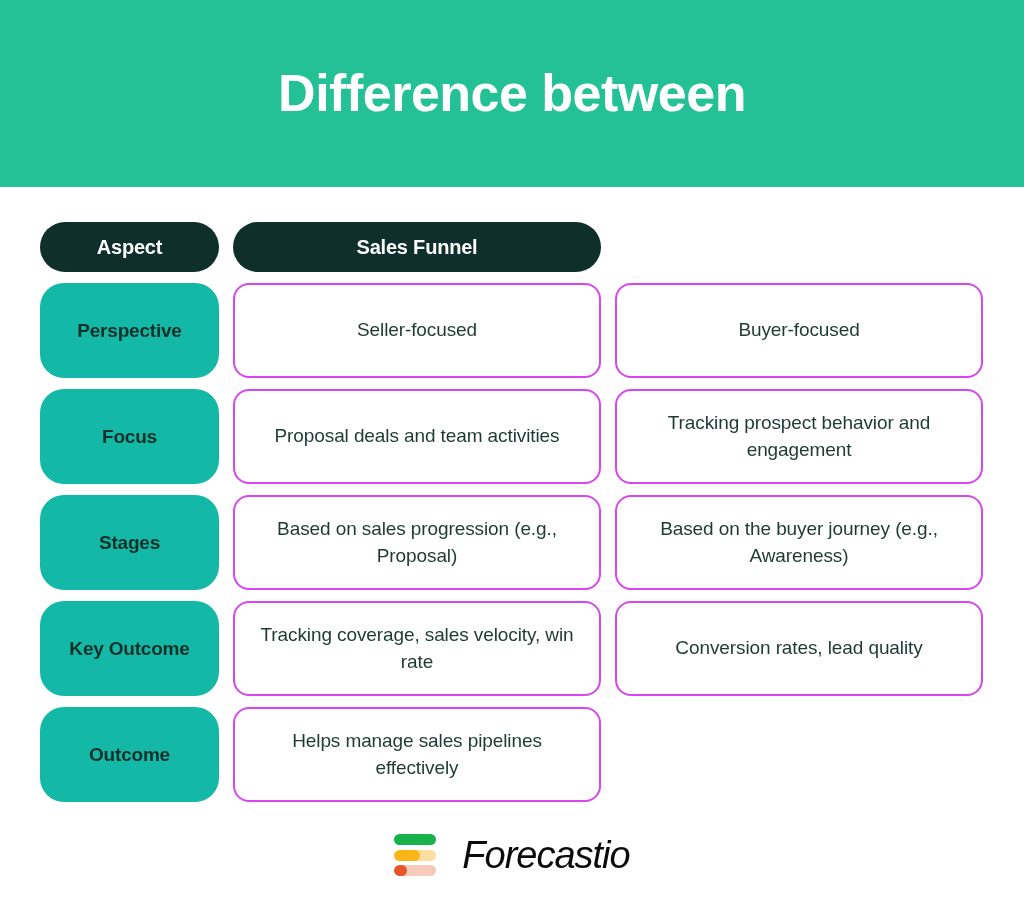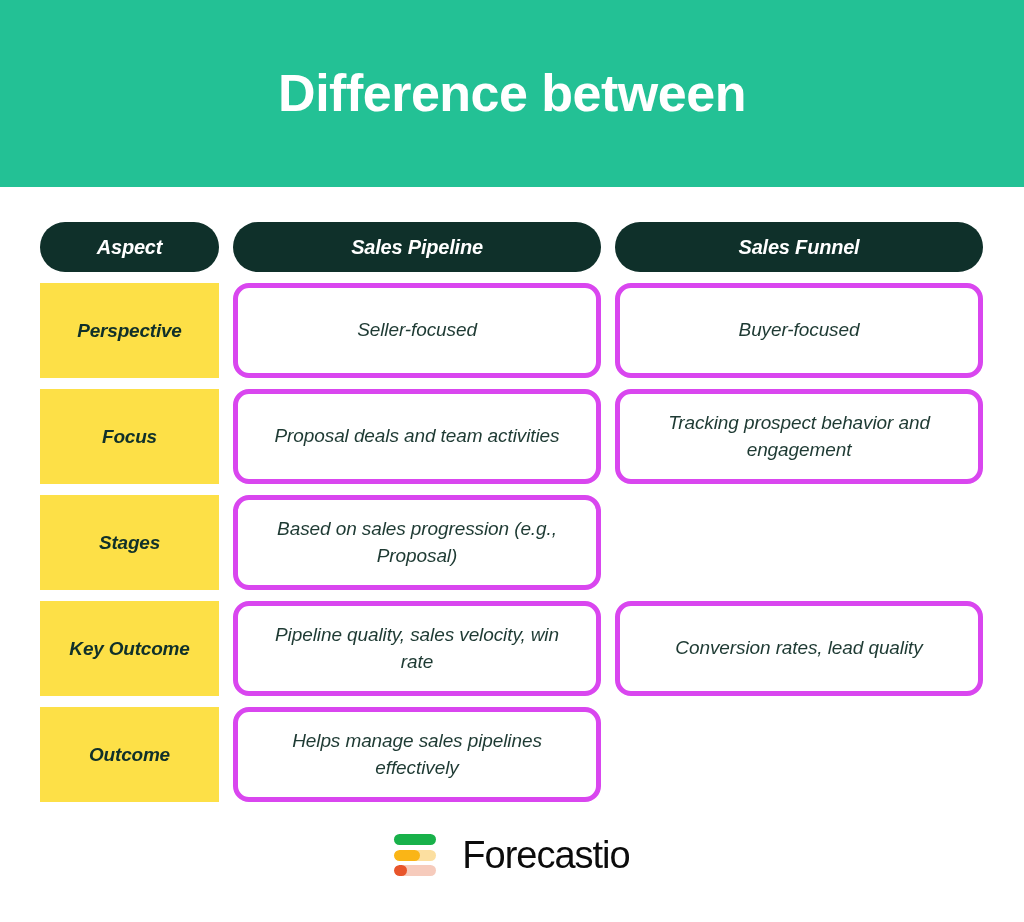"Aspect" .row { font-style: italic -> none }
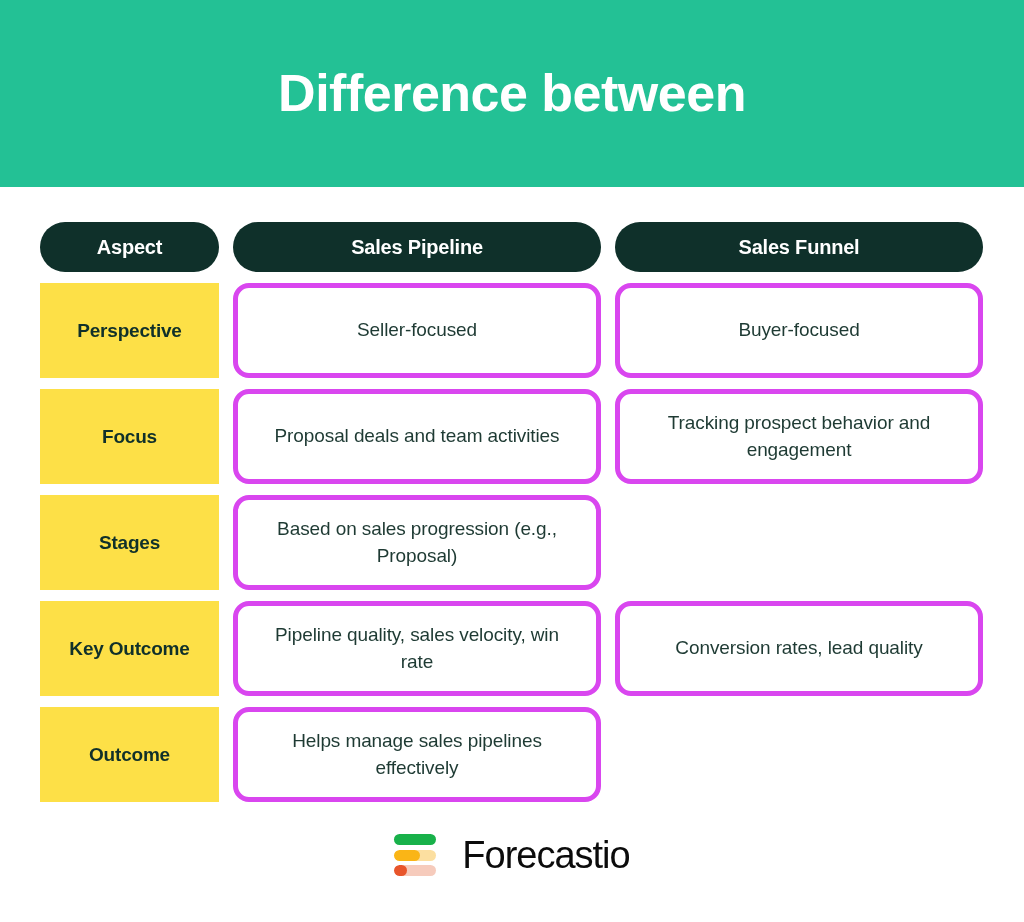"Sales Pipeline" div.head-cell { html: <div>Sales Pipeline</div> -> none }
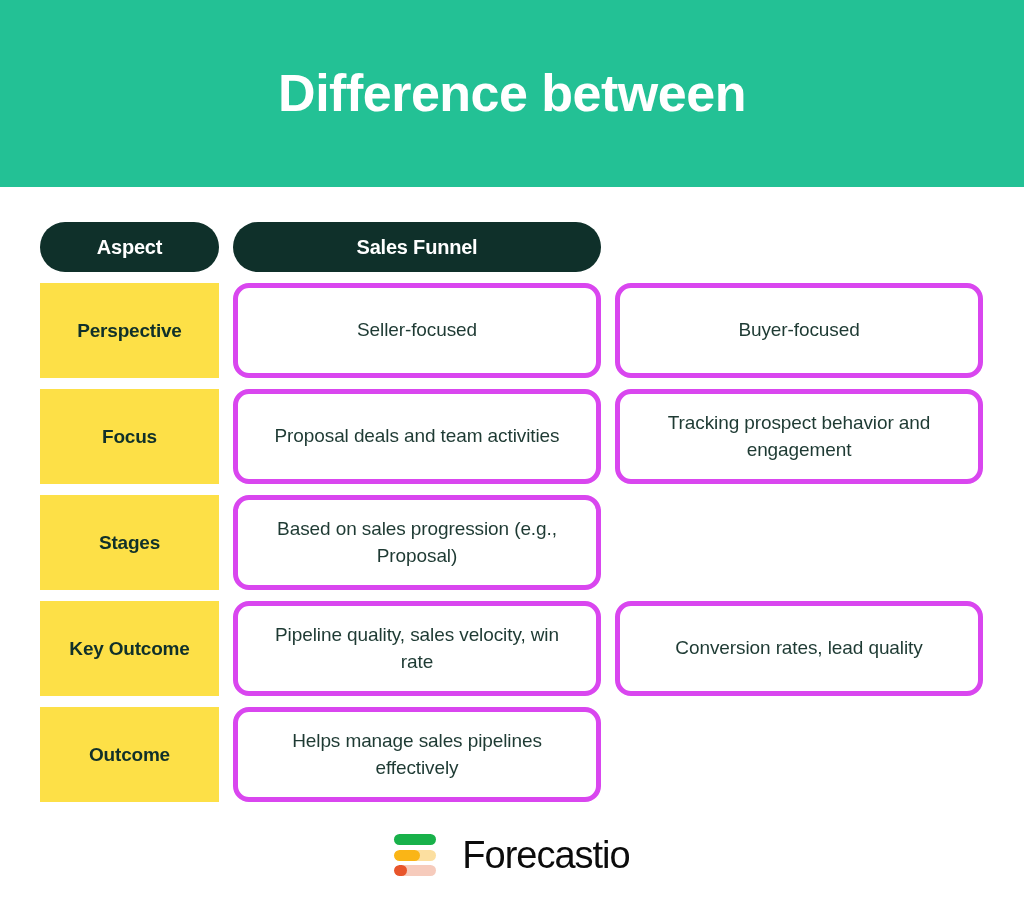"Perspective" .aspect-cell { background: #fde047 -> #14b8a6; border-radius: 0 -> 24px }
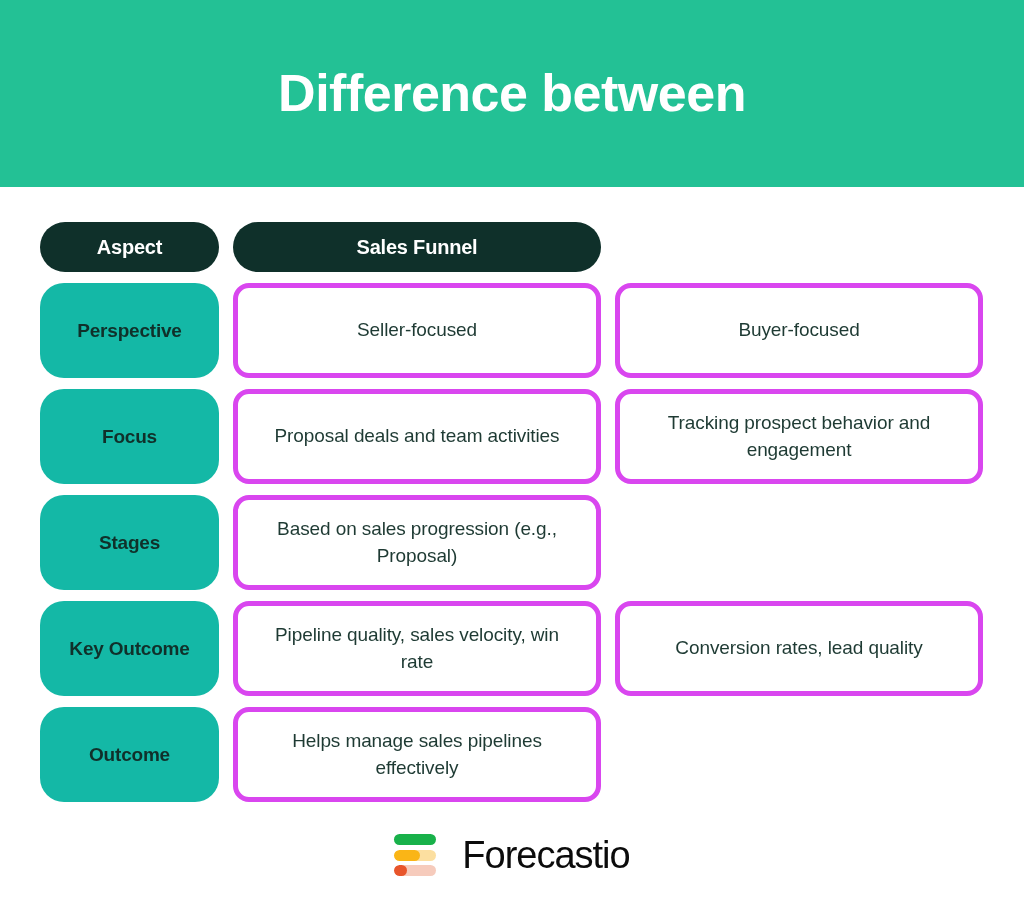"Seller-focused" .data-cell { border: 5px solid #d946ef -> 2px solid #d946ef }
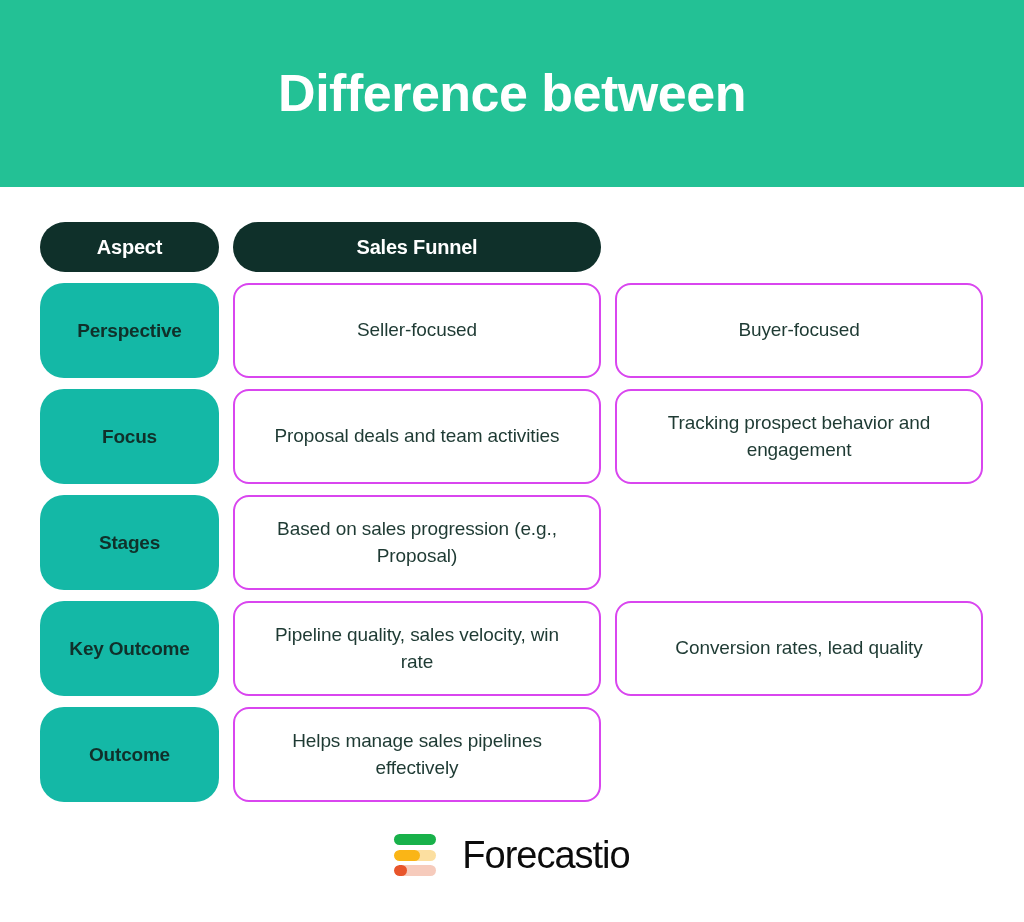"Based on the buyer journey" div.data-cell { html: none -> <div>Based on the buyer journey (e.g., Awareness)</div> }
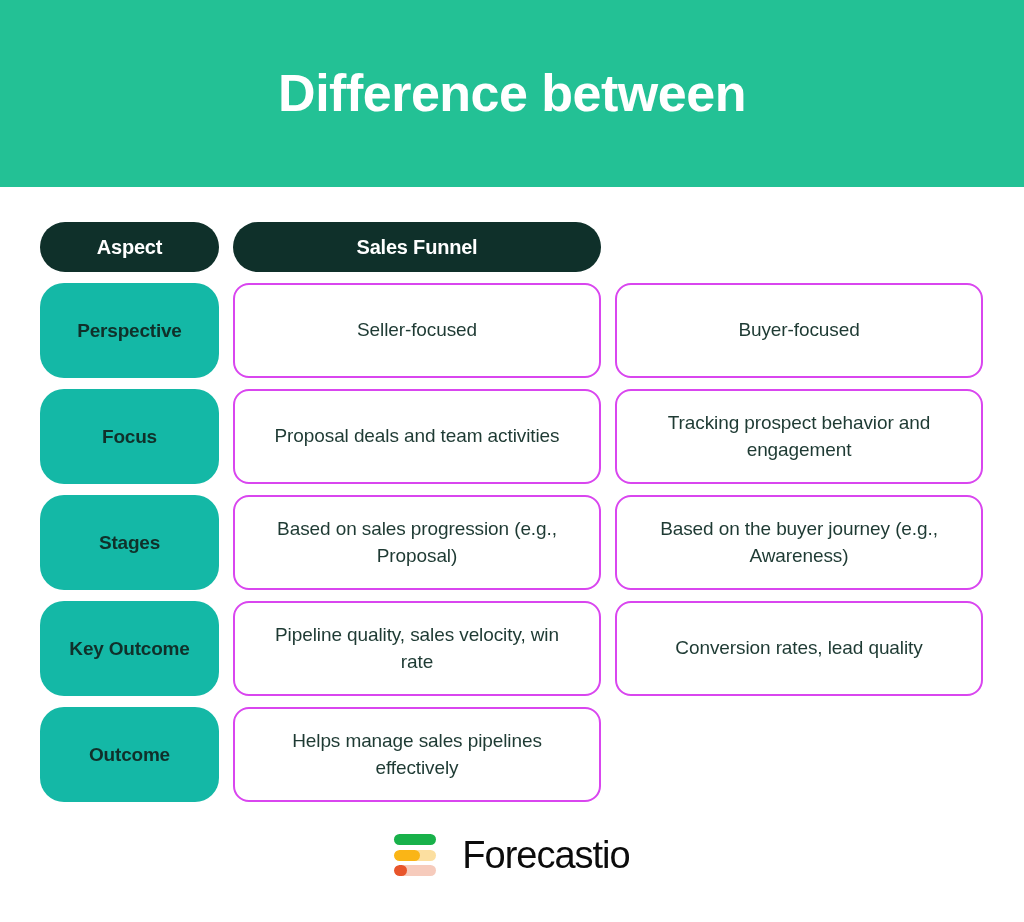"Pipeline quality, sales velocity, win" div.data-cell { text: Pipeline quality -> Tracking coverage }
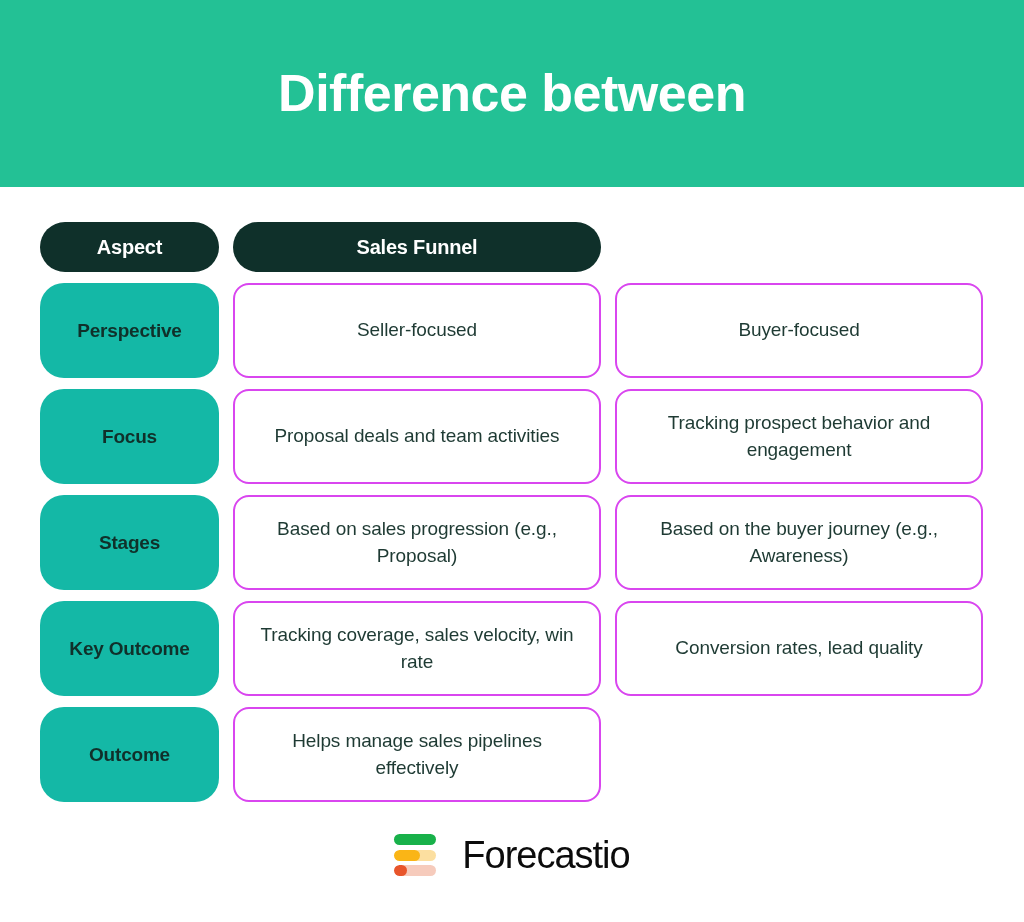"Forecastio" .footer { font-style: none -> italic }
